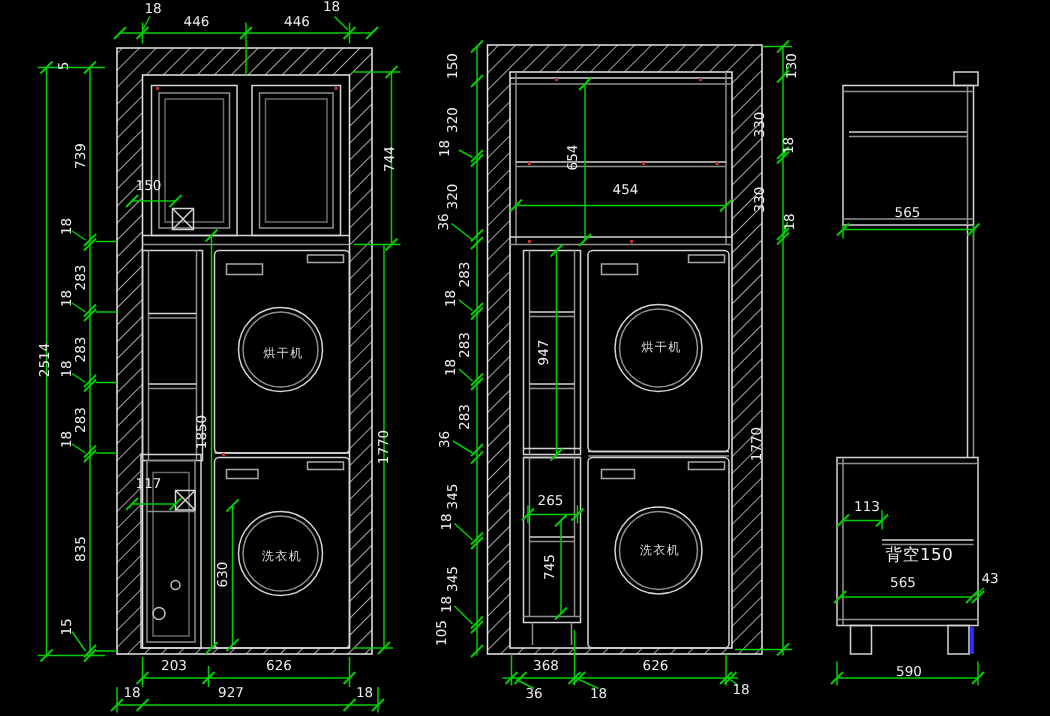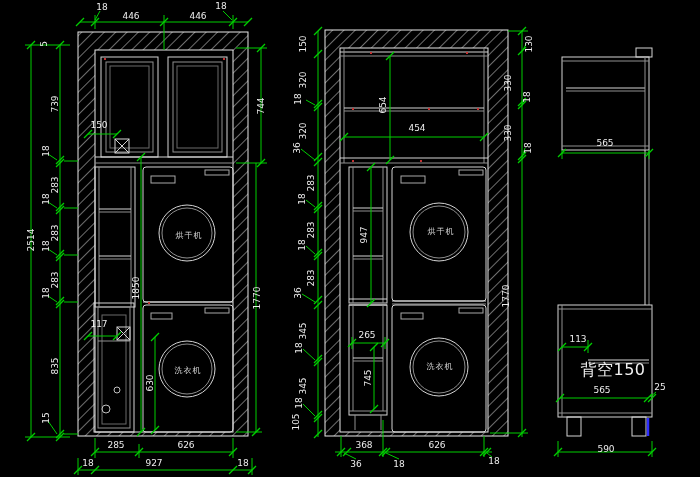"背空150" .note { font-size: 16px -> 11px }
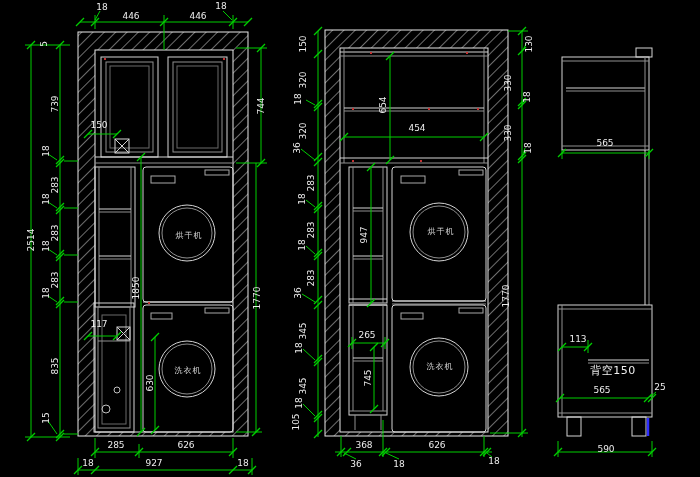"25" span.t { text: 25 -> 43 }
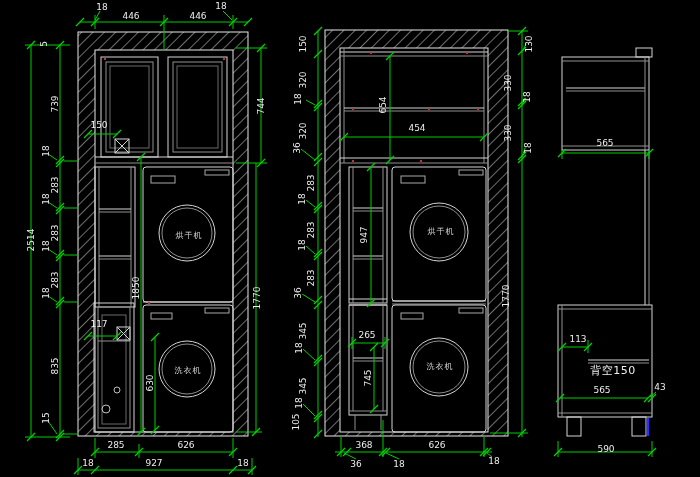"285" span.t { text: 285 -> 203 }
